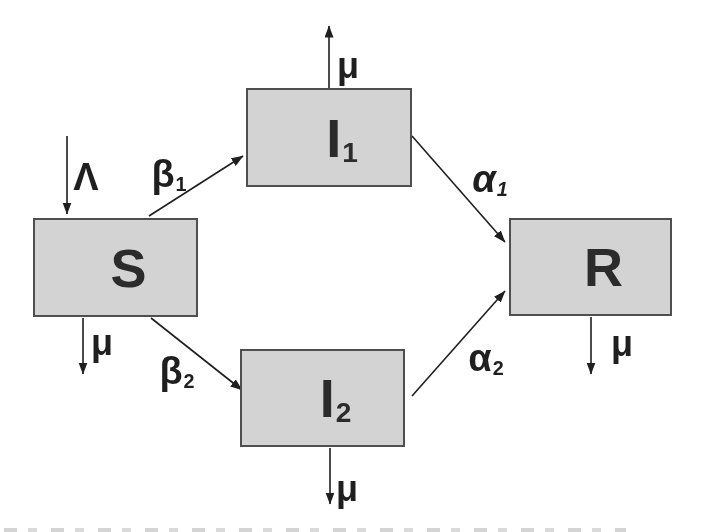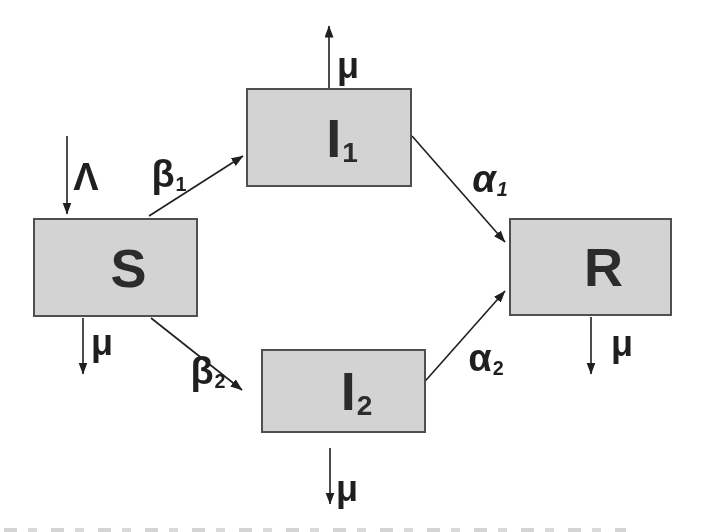"β2" .lbl-beta2 { left: 208px -> 177px }
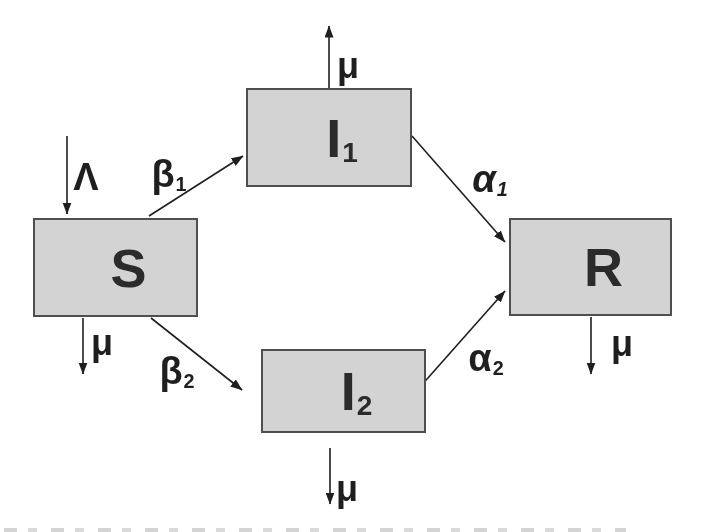"I2" .node-i2 { height: 84px -> 98px; left: 261px -> 240px }
